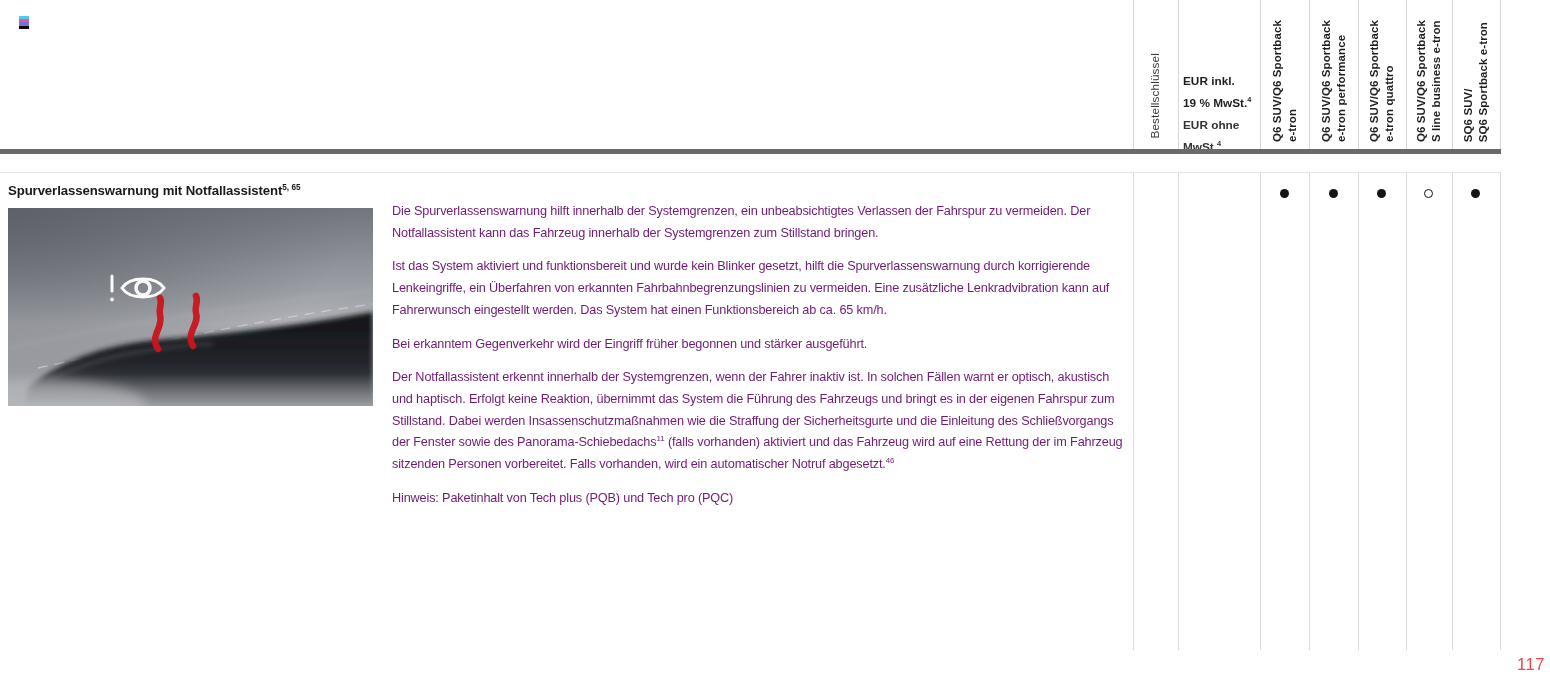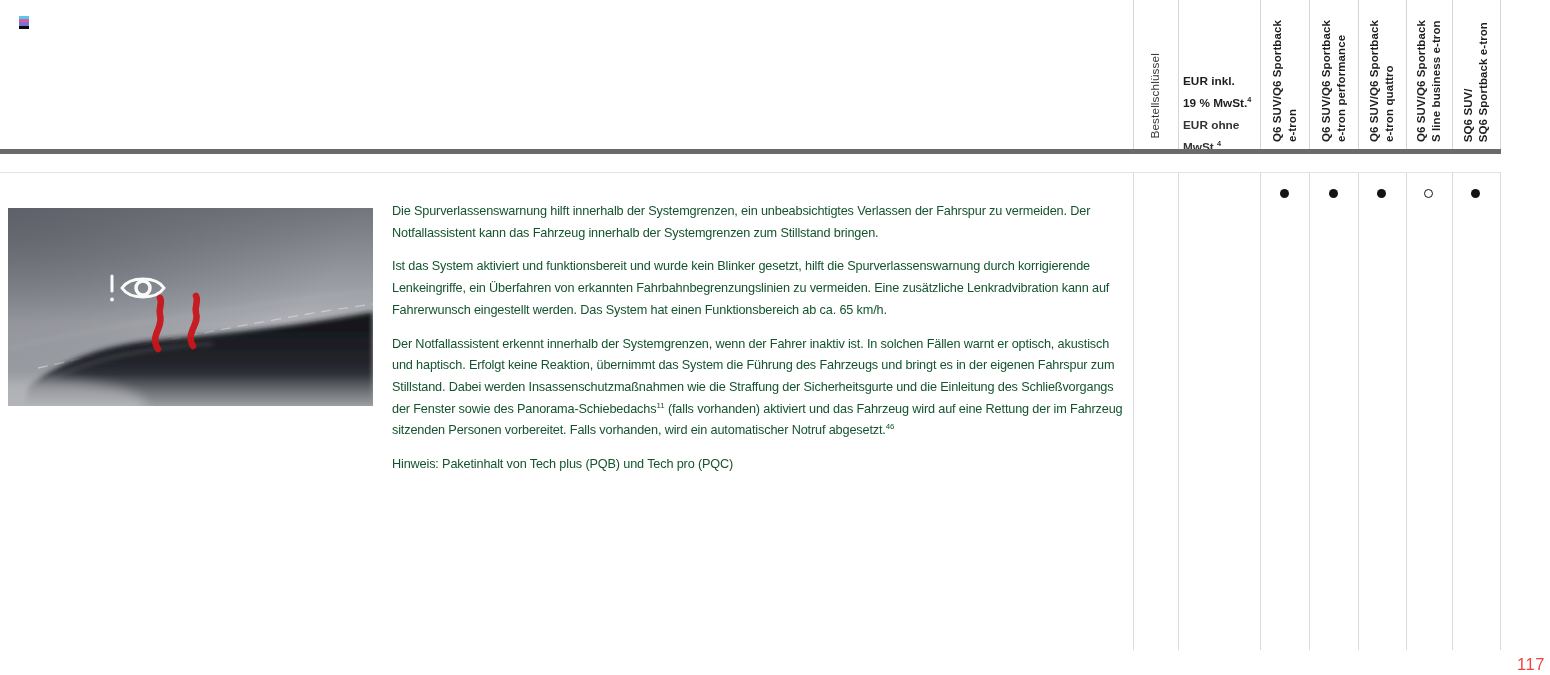"Spurverlassenswarnung mit" div.feature-title { html: none -> <div> <span>Spurverlassenswarnung mit Notfallassistent</span><sup>5, 65</sup> </div> }
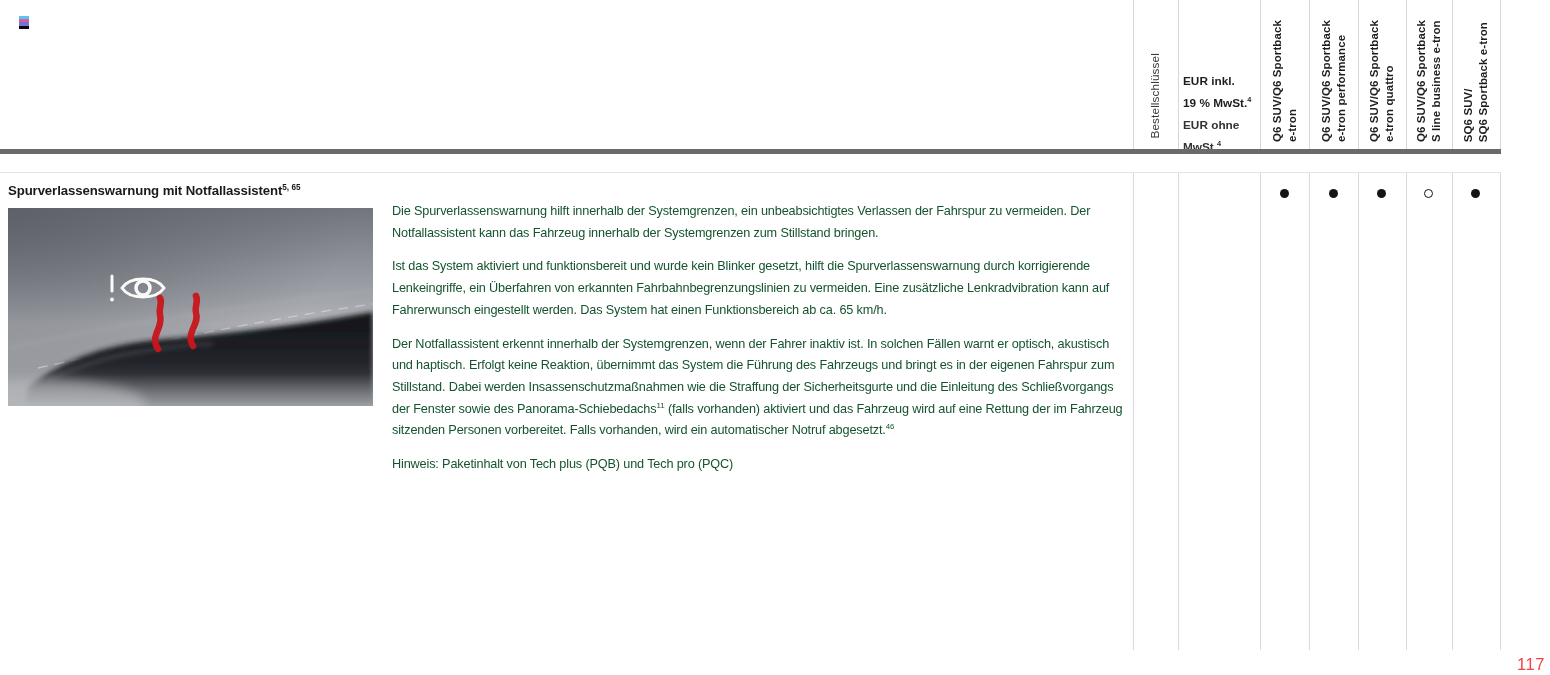"Die Spurverlassenswarnung hilft" .desc { color: #14532d -> #701a75 }
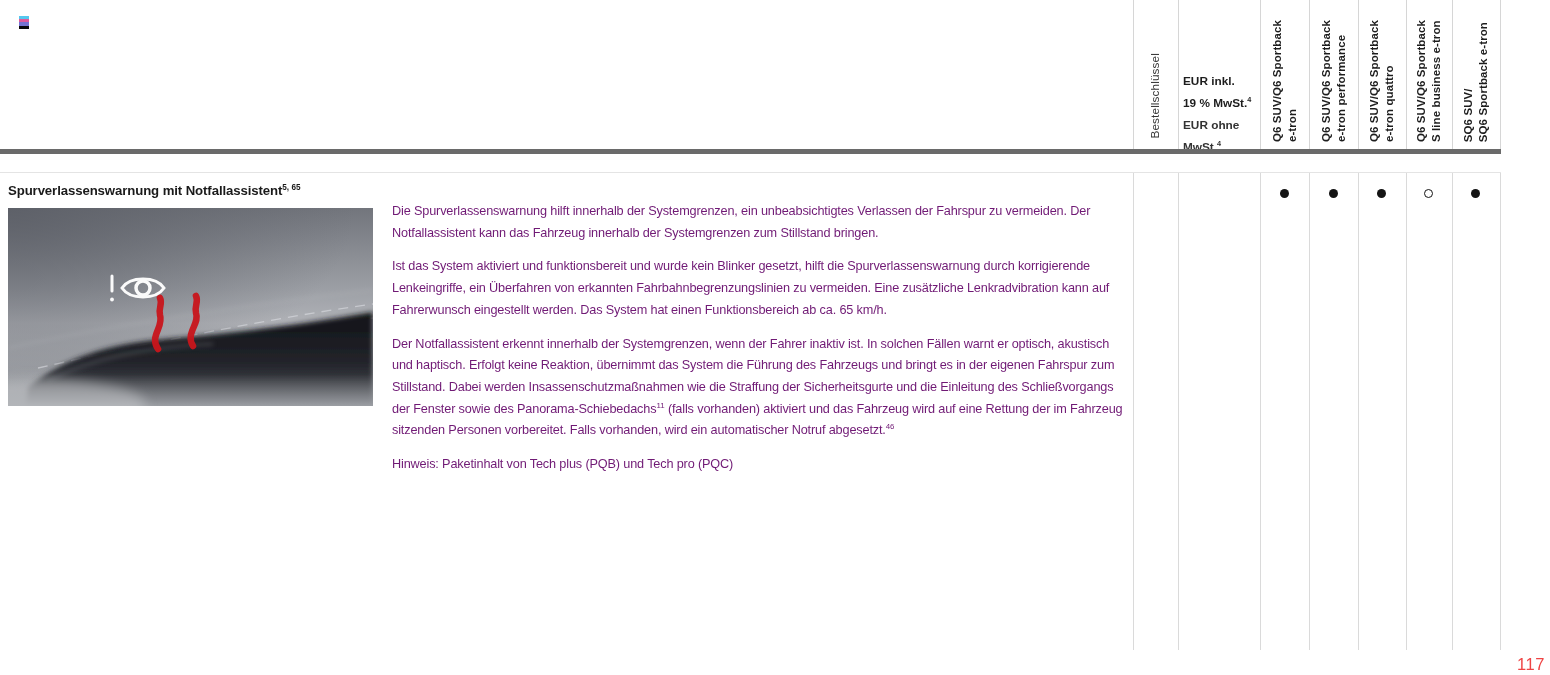"Bei erkanntem Gegenverkehr wird der" p { html: none -> <p>Bei erkanntem Gegenverkehr wird der Eingriff früher begonnen und stärker ausgeführt.</p> }
